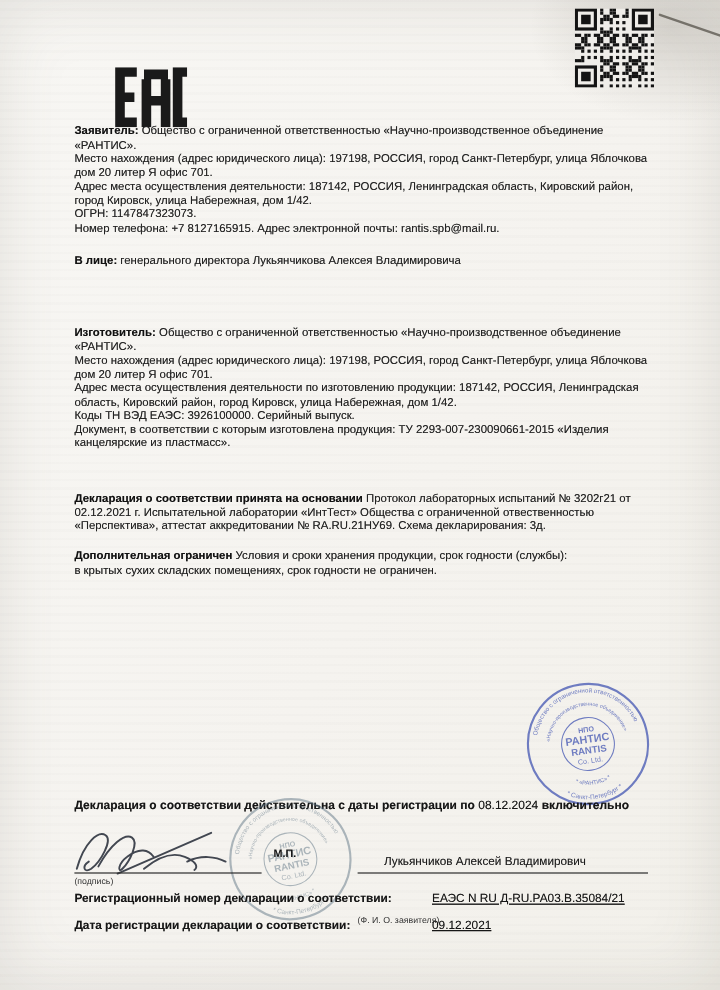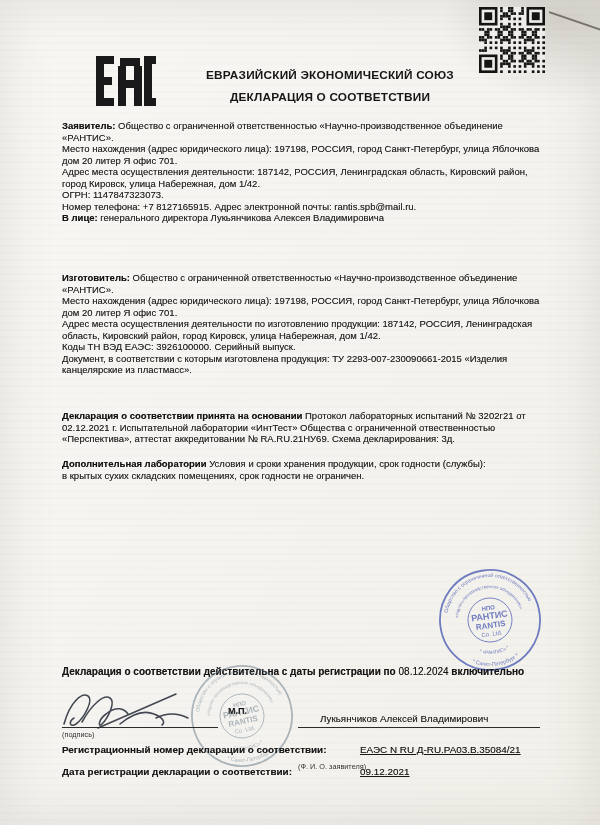"ЕВРАЗИЙСКИЙ ЭКОНОМИЧЕСКИЙ СОЮЗ" div.title { html: <div> <div>ЕВРАЗИЙСКИЙ ЭКОНОМИЧЕСКИЙ СОЮЗ</div> <div>ДЕКЛАРАЦИЯ О СООТВЕТСТВИИ</div> </div> -> none }
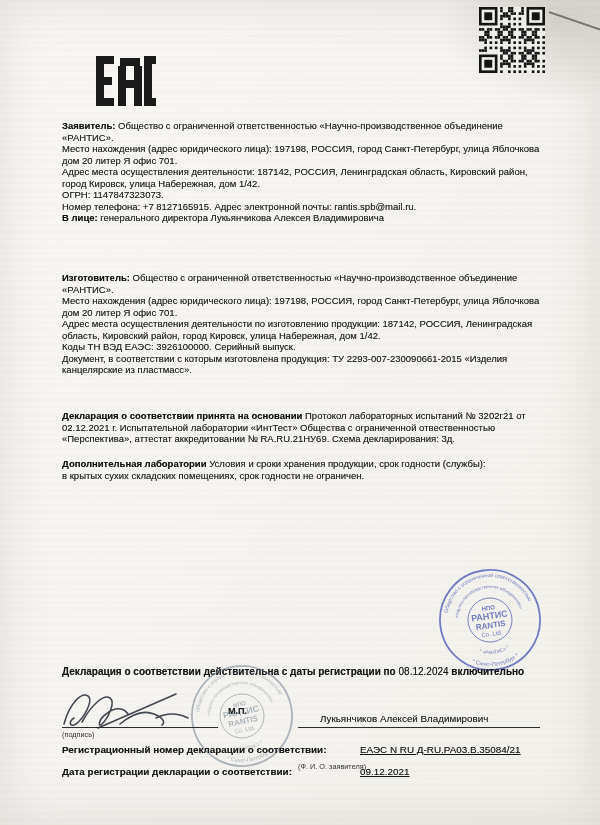"Заявитель: Общество с ограниченной" div.para { top: 120px -> 104px }
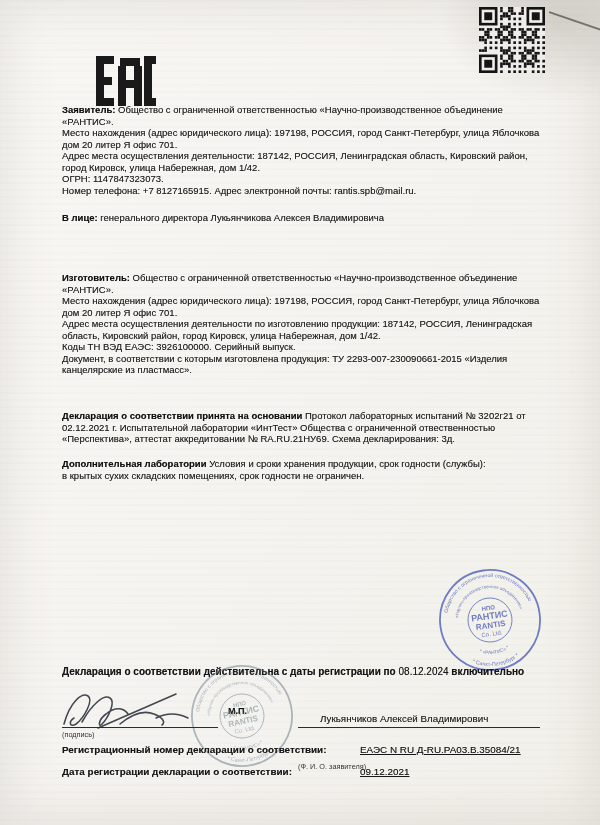"Дополнительная лаборатории" b { text: лаборатории -> ограничен }
